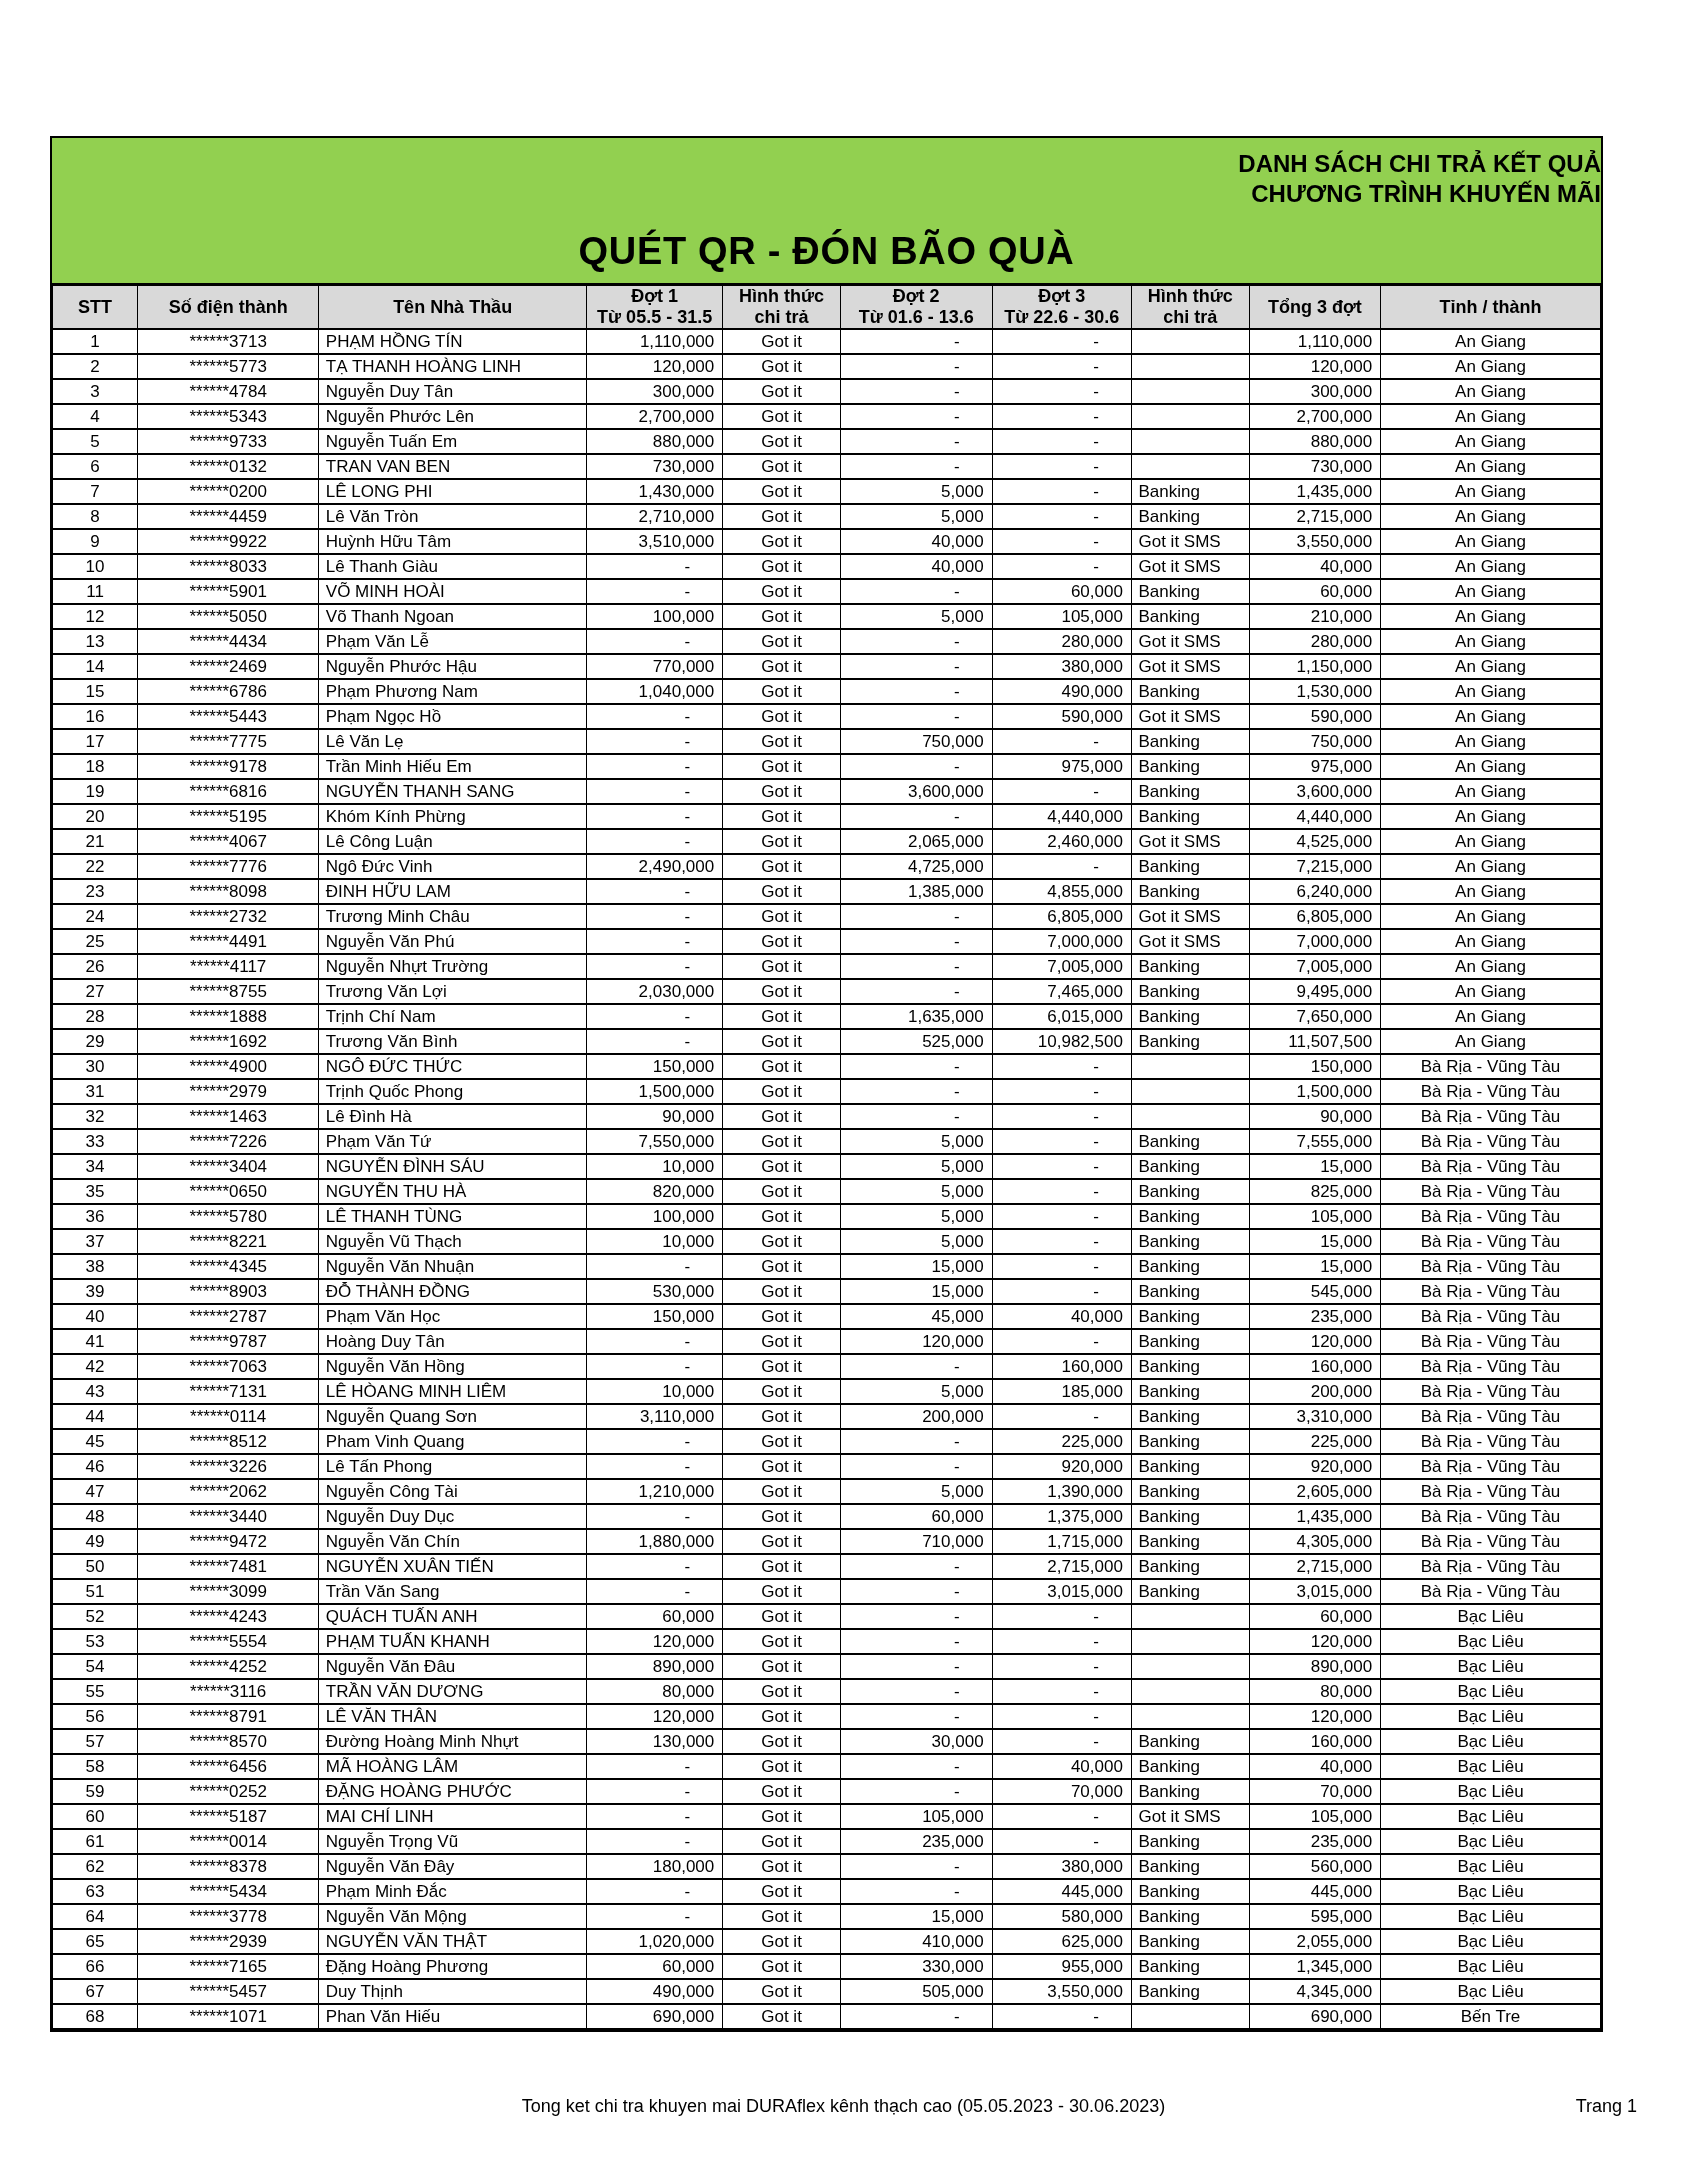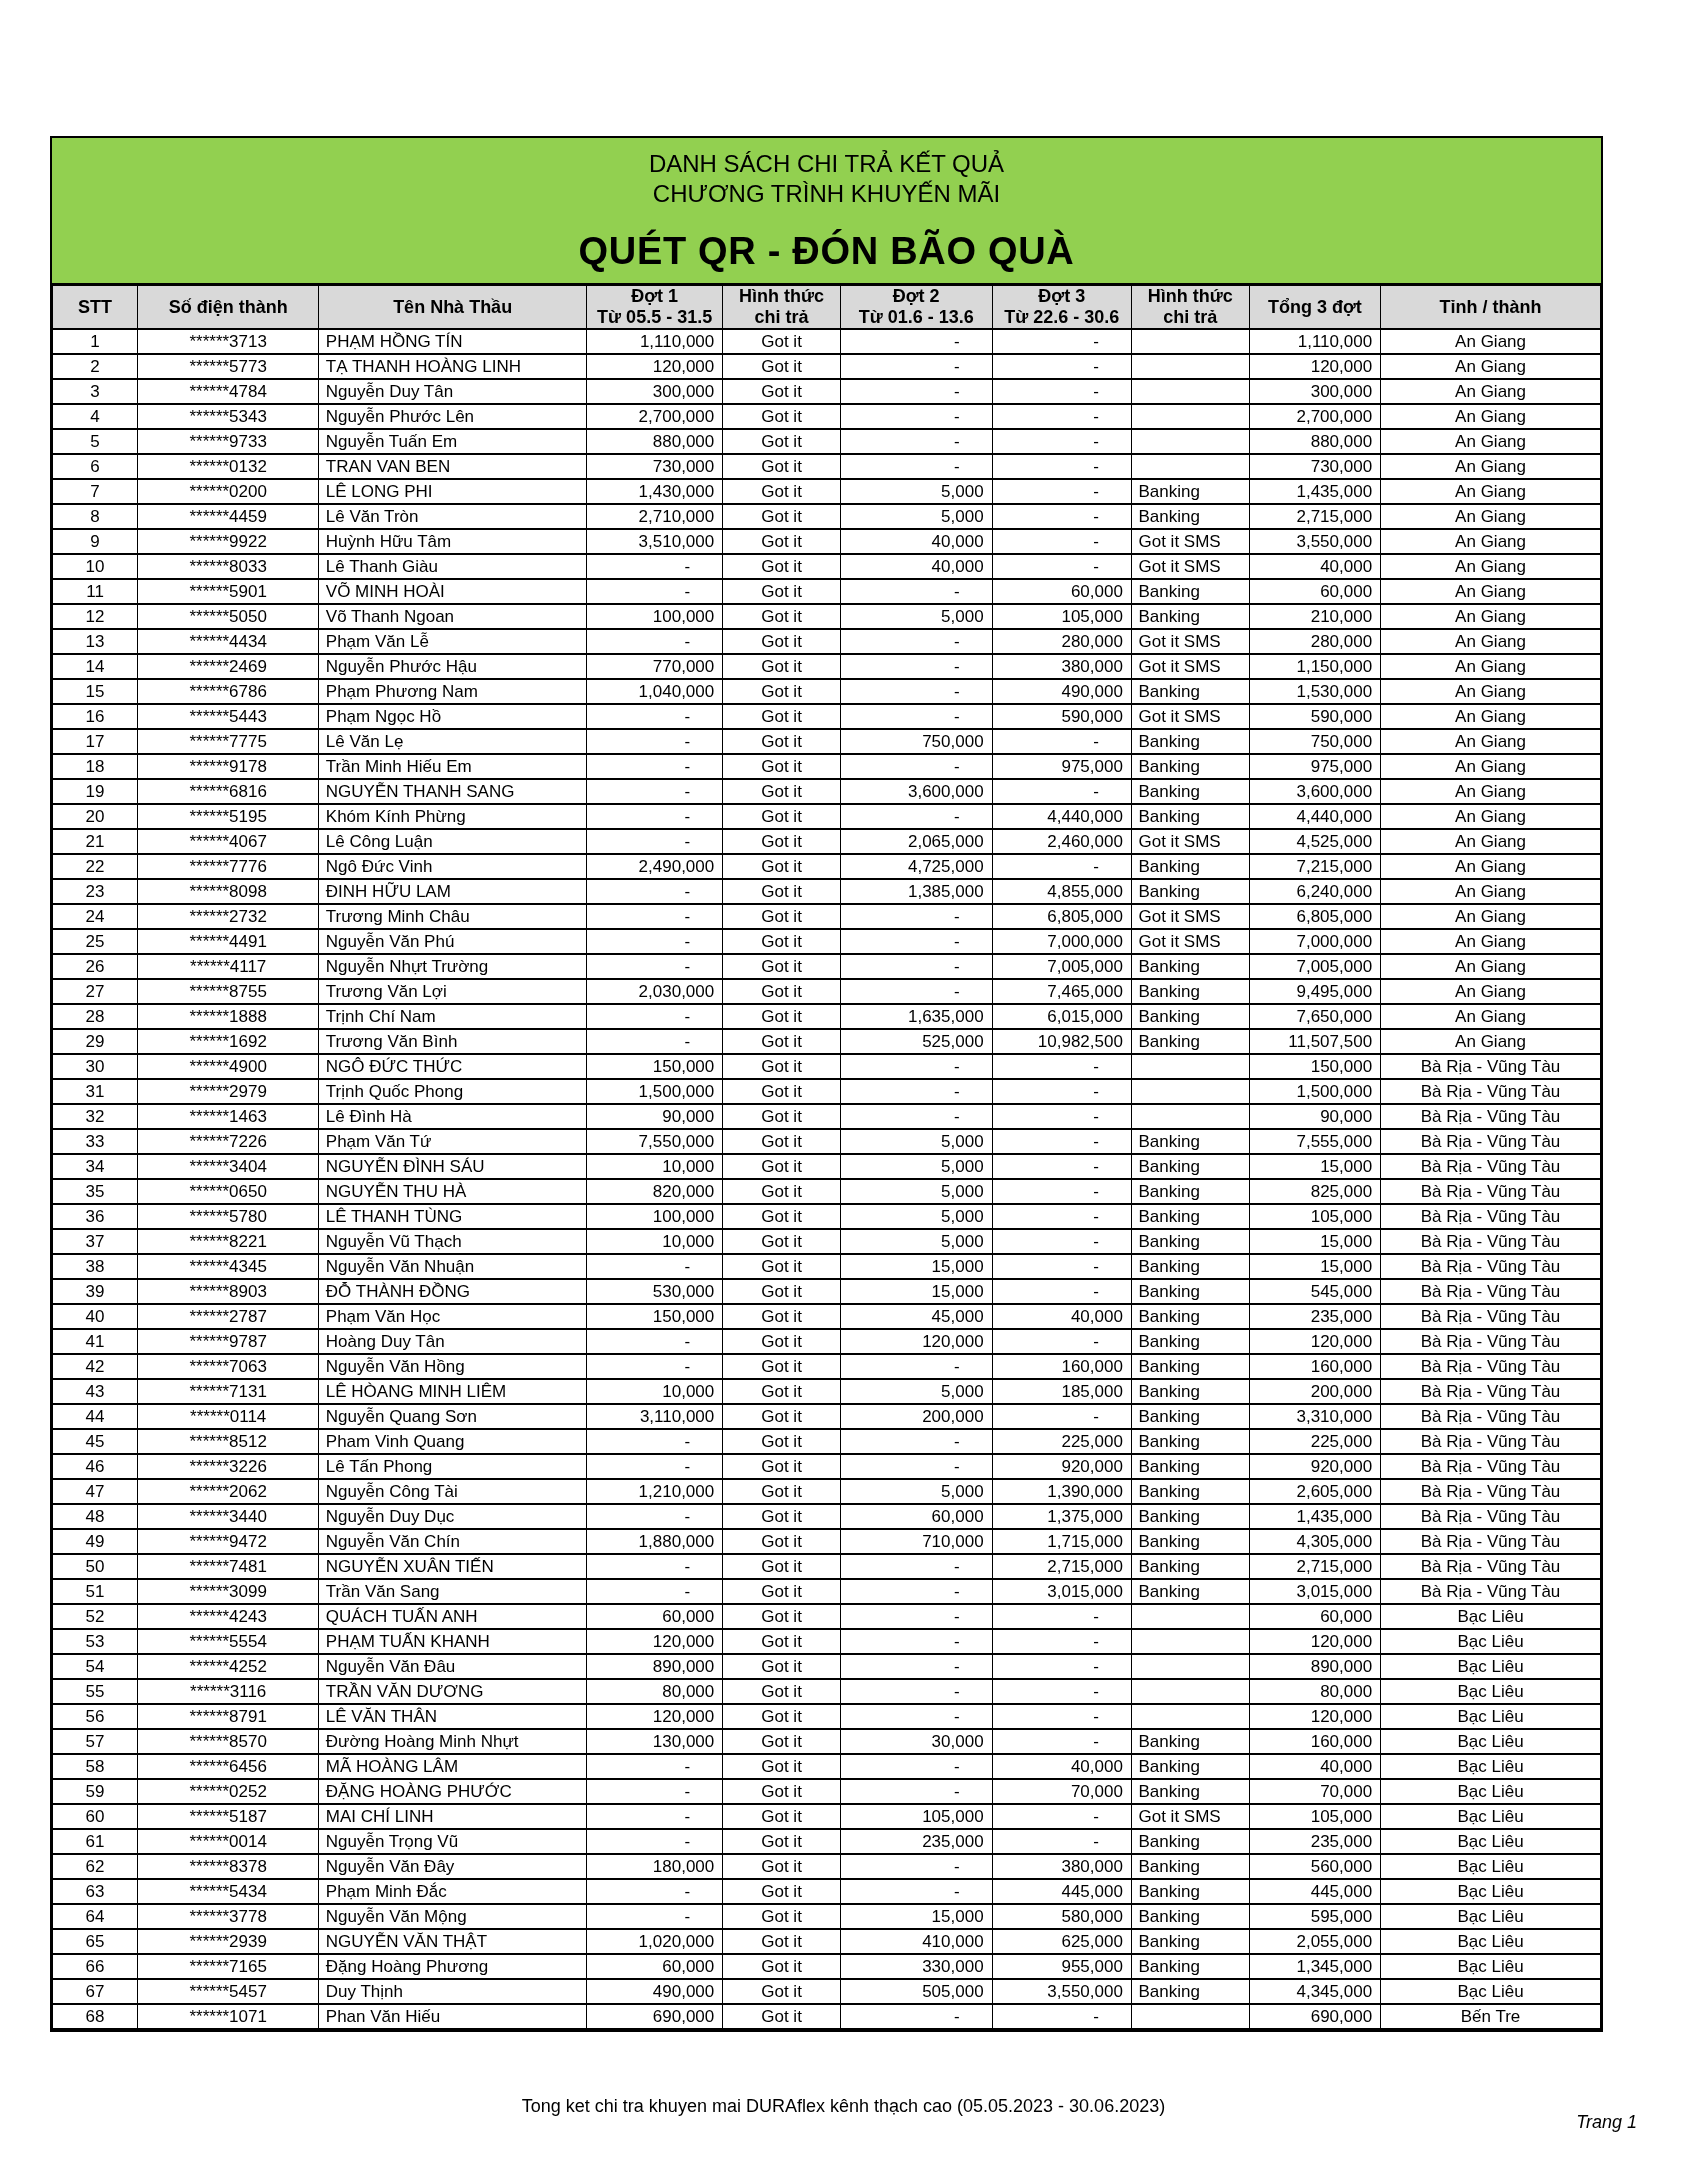"DANH SÁCH CHI TRẢ KẾT" .title-line1,.title-line2 { font-weight: normal -> bold; text-align: none -> right }
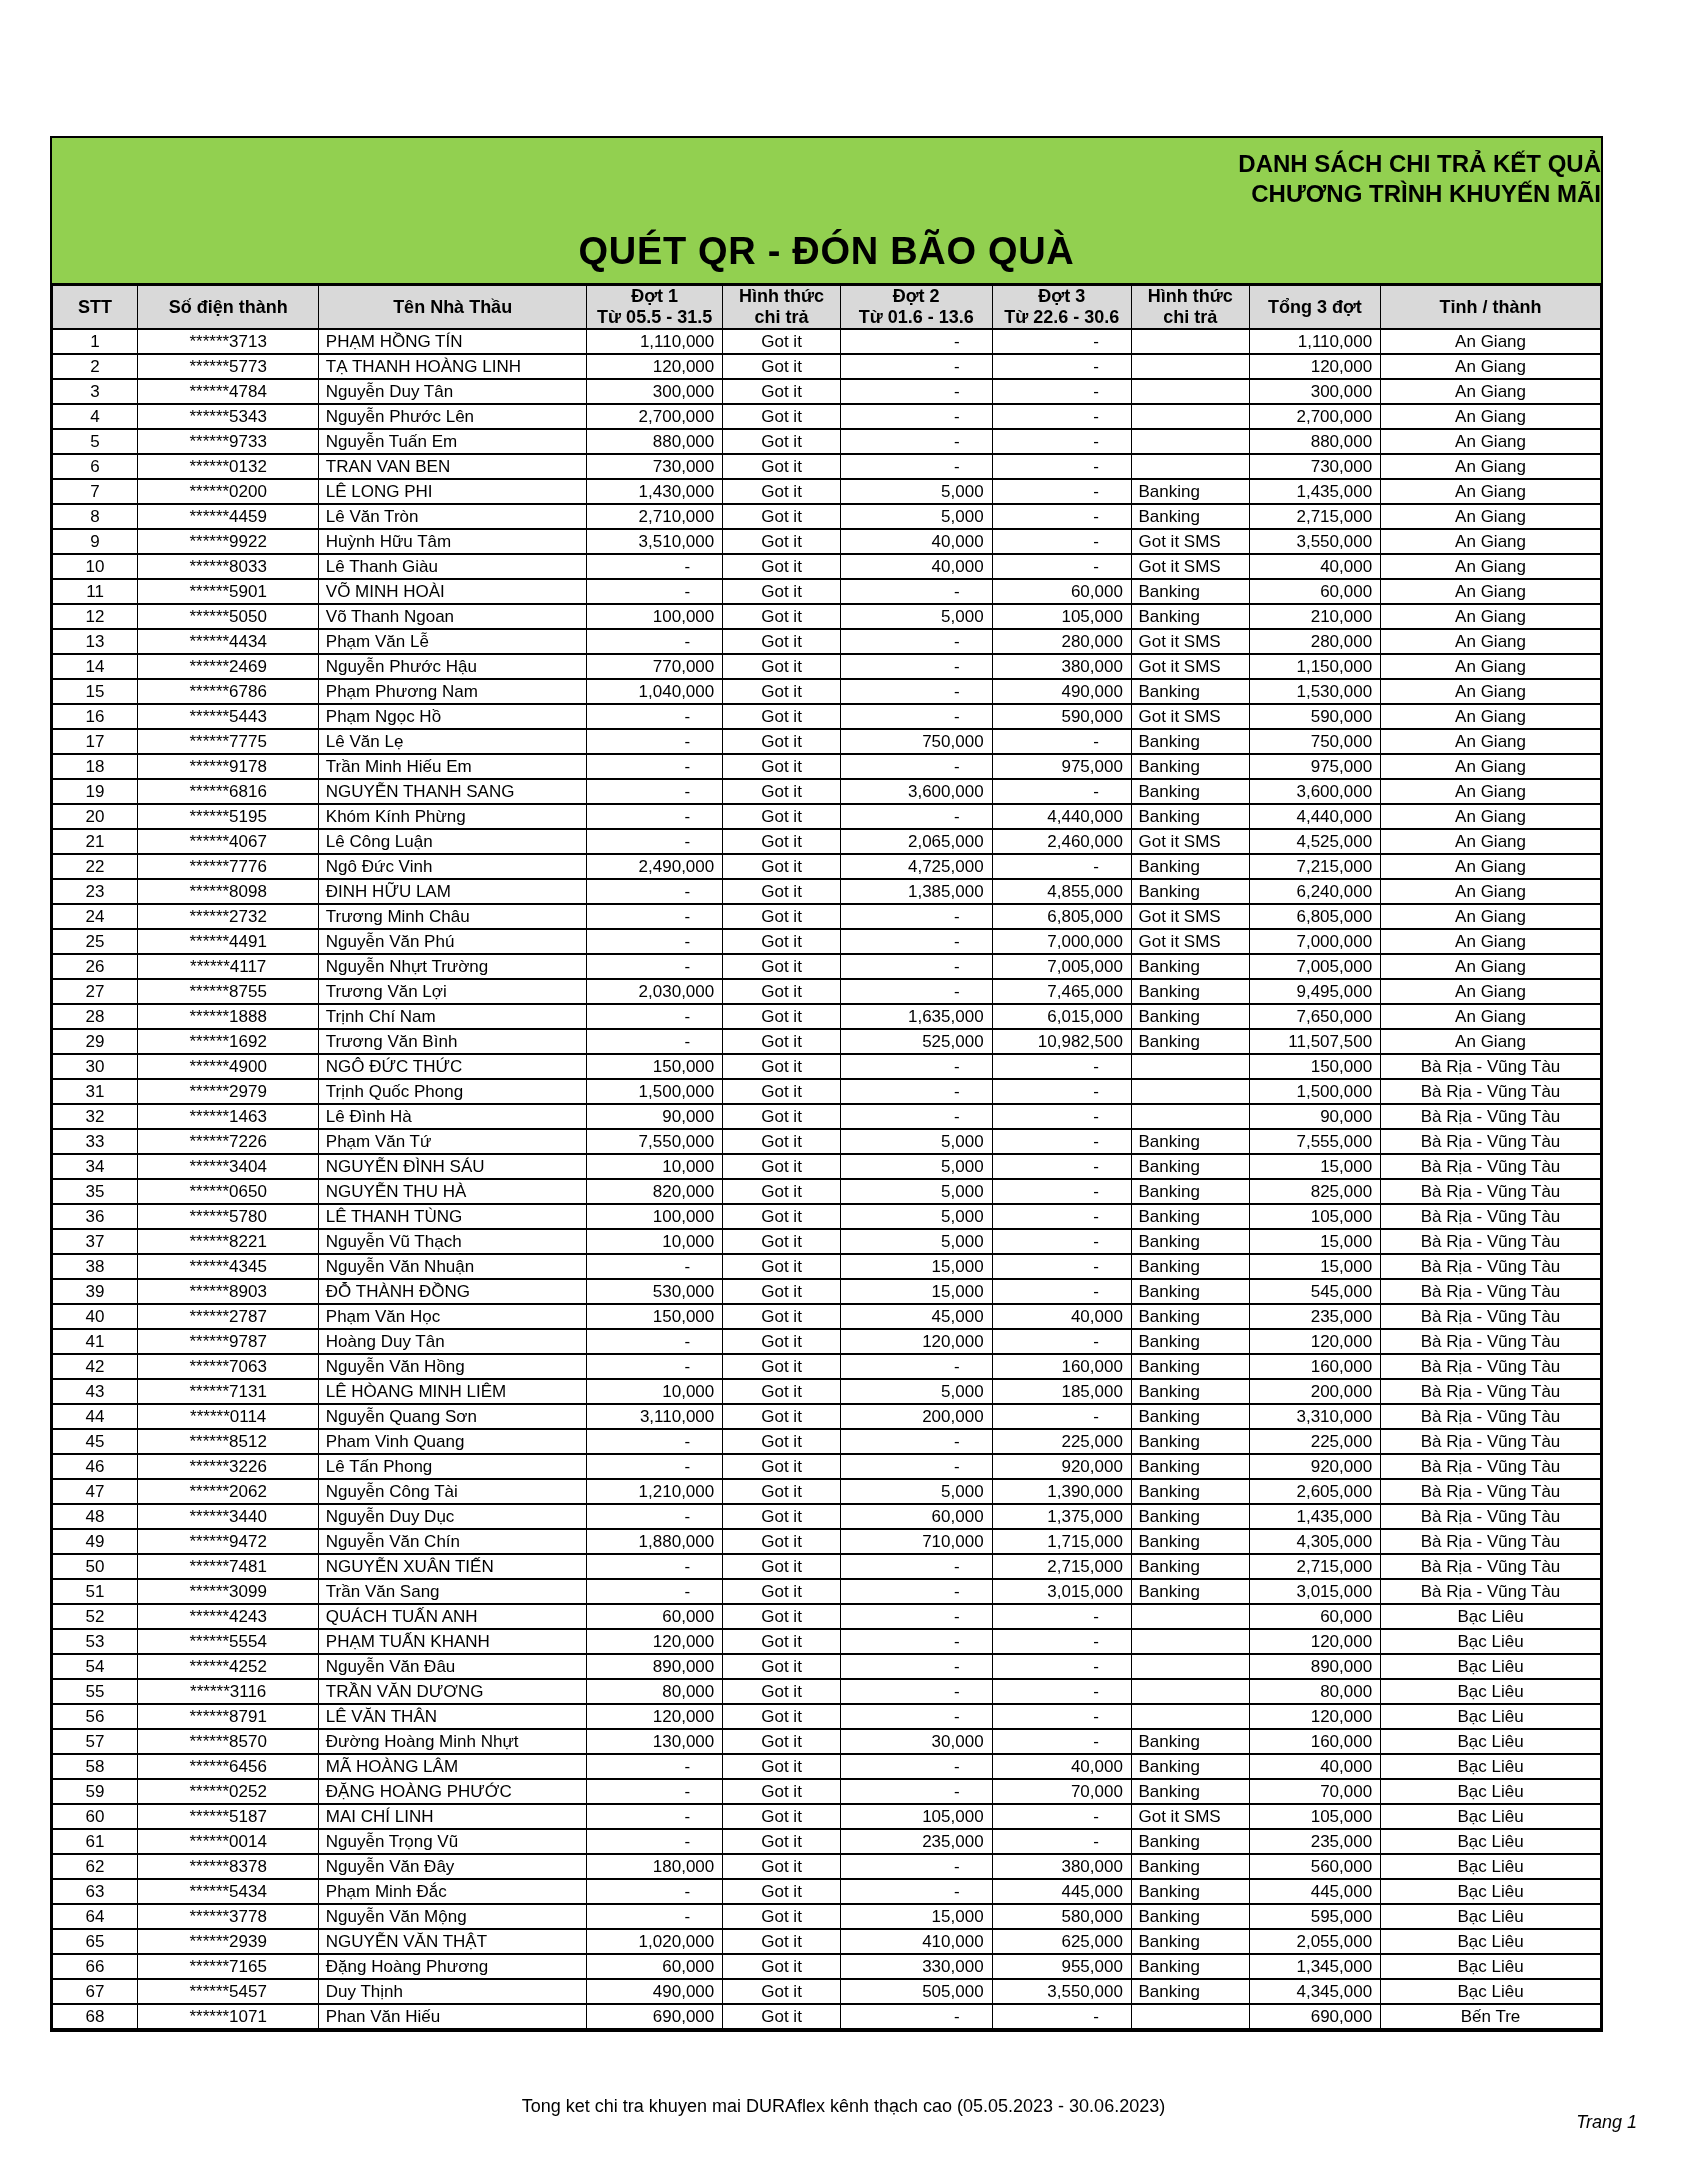"Trang 1" .page-number { font-style: italic -> none; top: 16px -> 0 }
